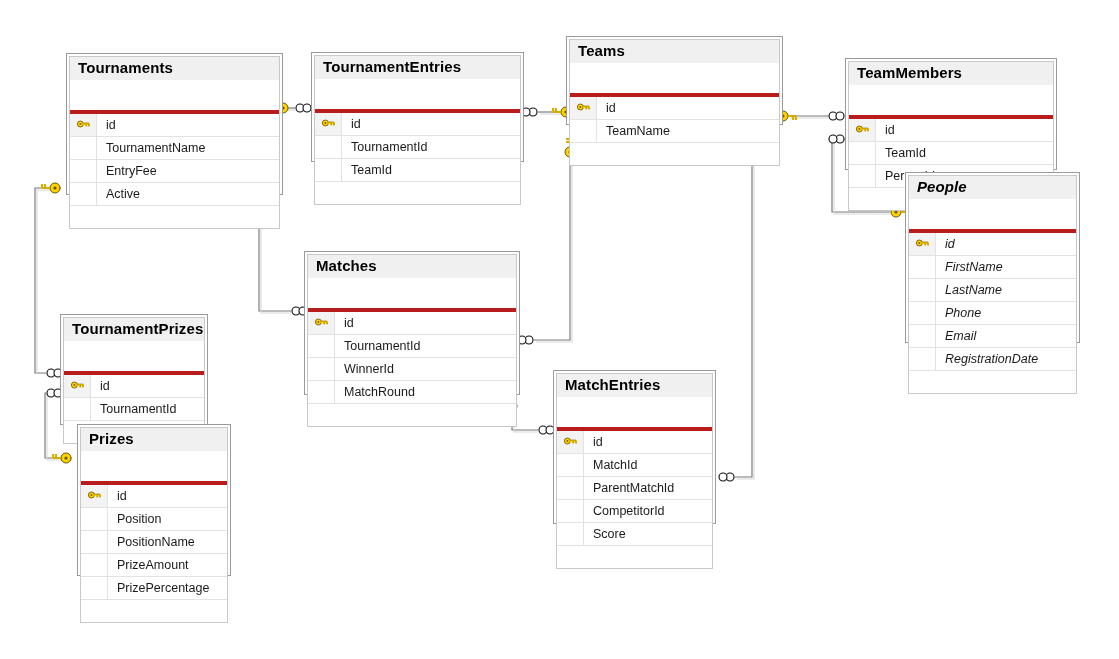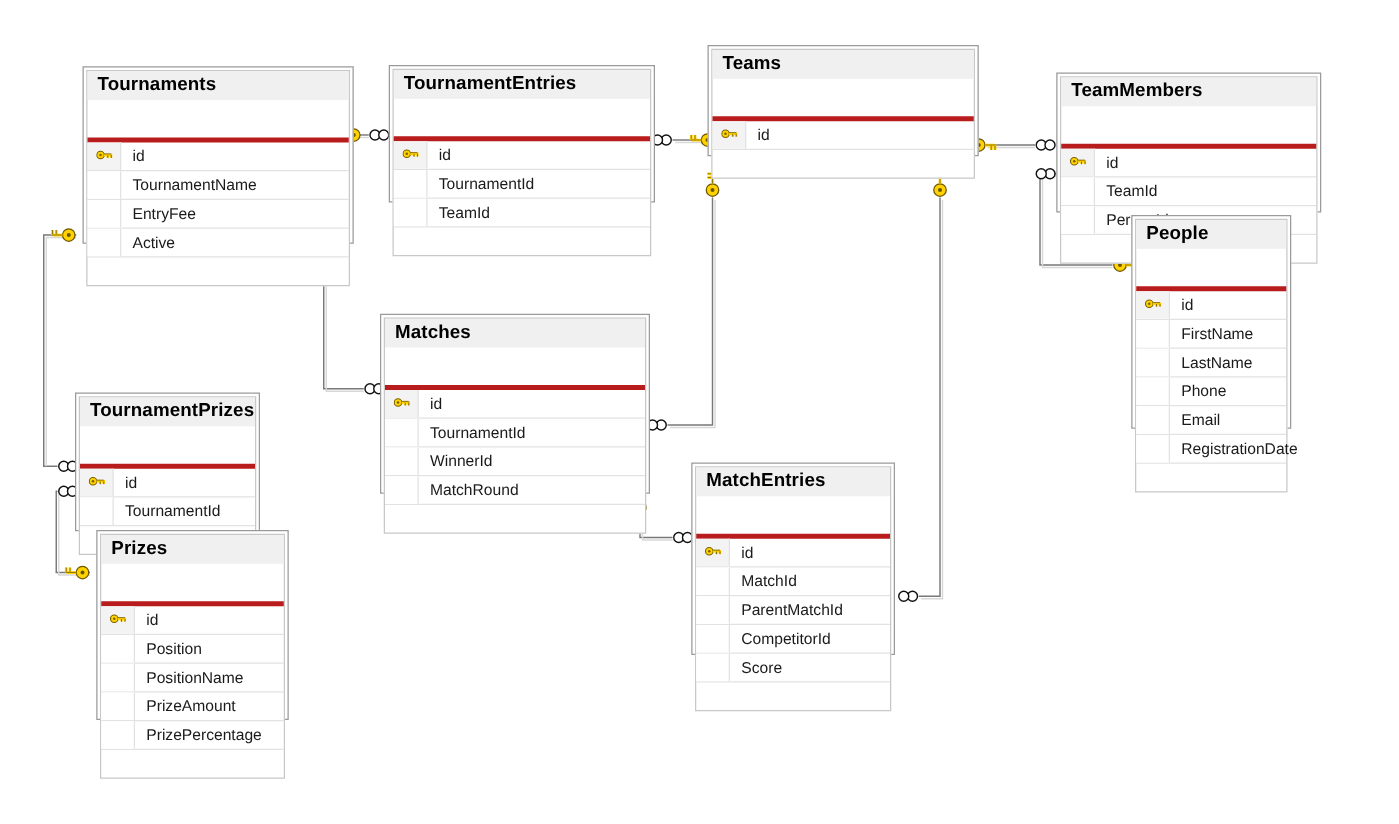"TeamName" div.row { html: none -> <div> <div></div> <div>TeamName</div> </div> }
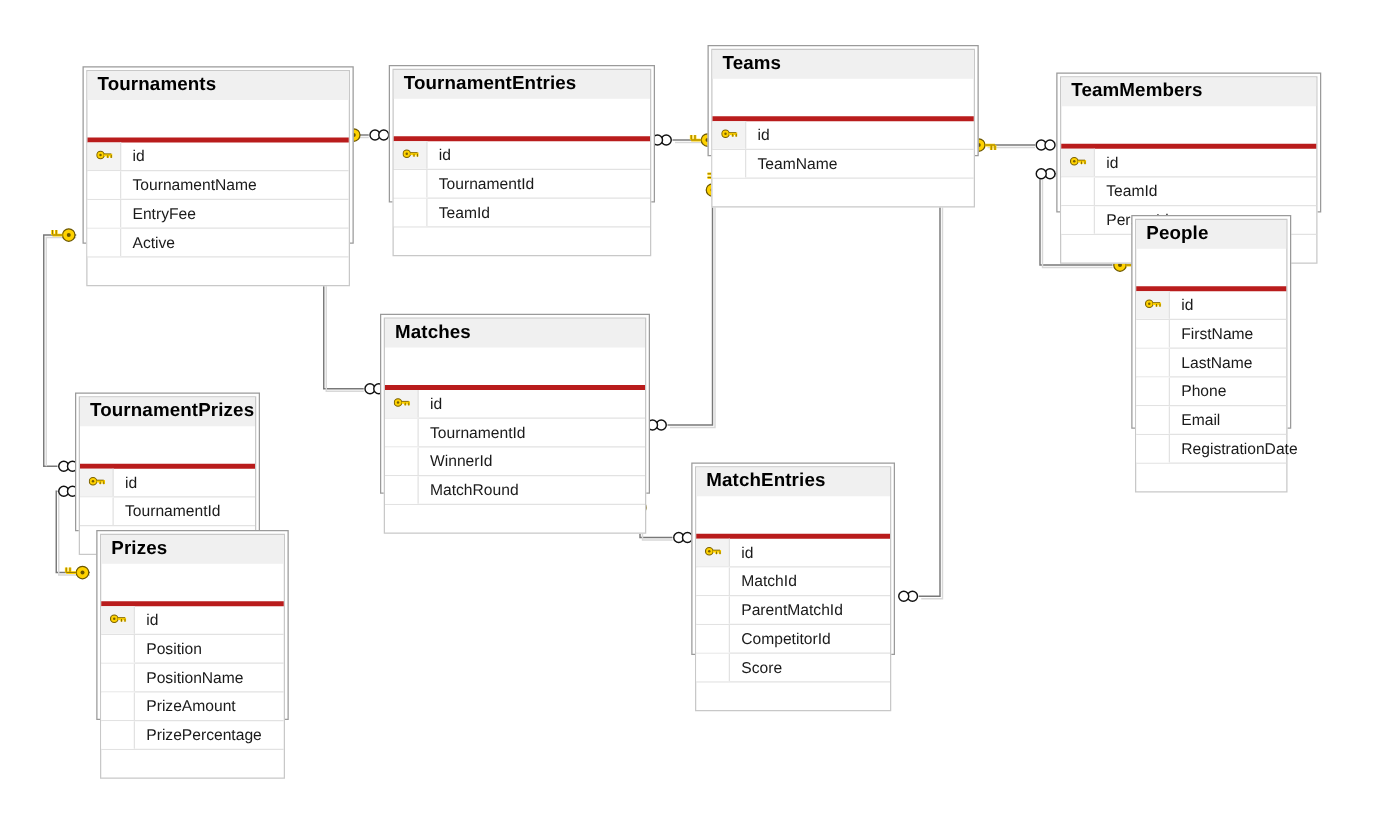"People" div.table { font-style: none -> italic; width: 128px -> 175px }
